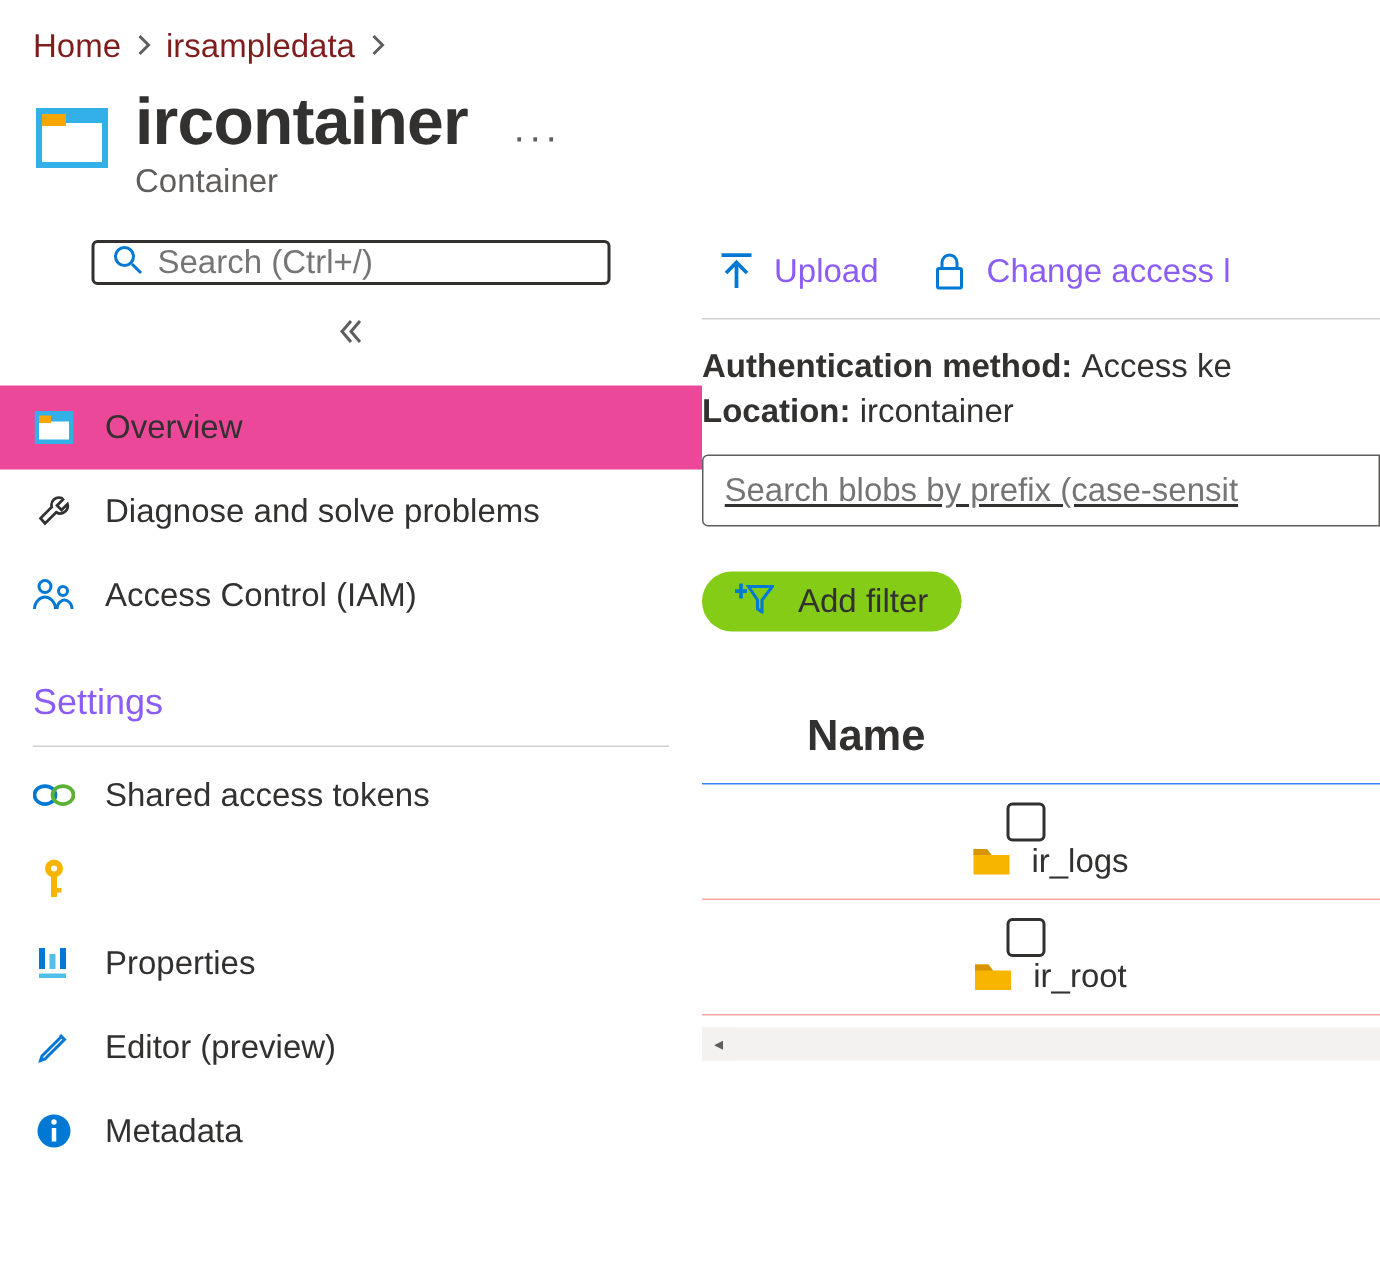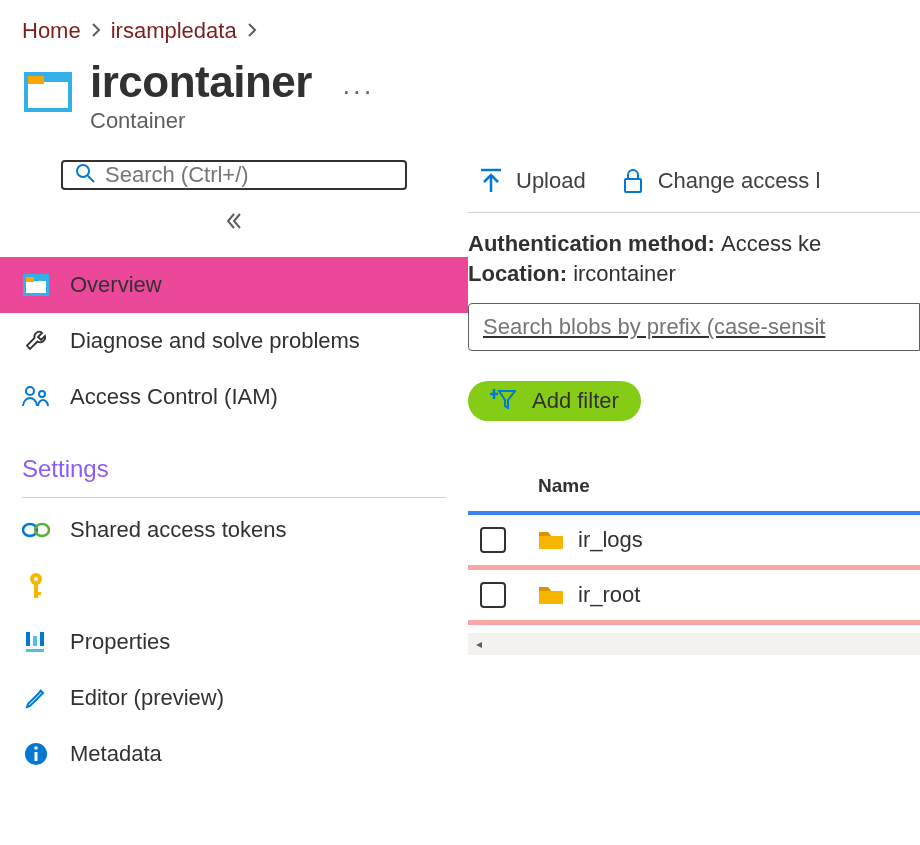"Upload" .action-btn { color: #404040 -> #8b5cf6 }
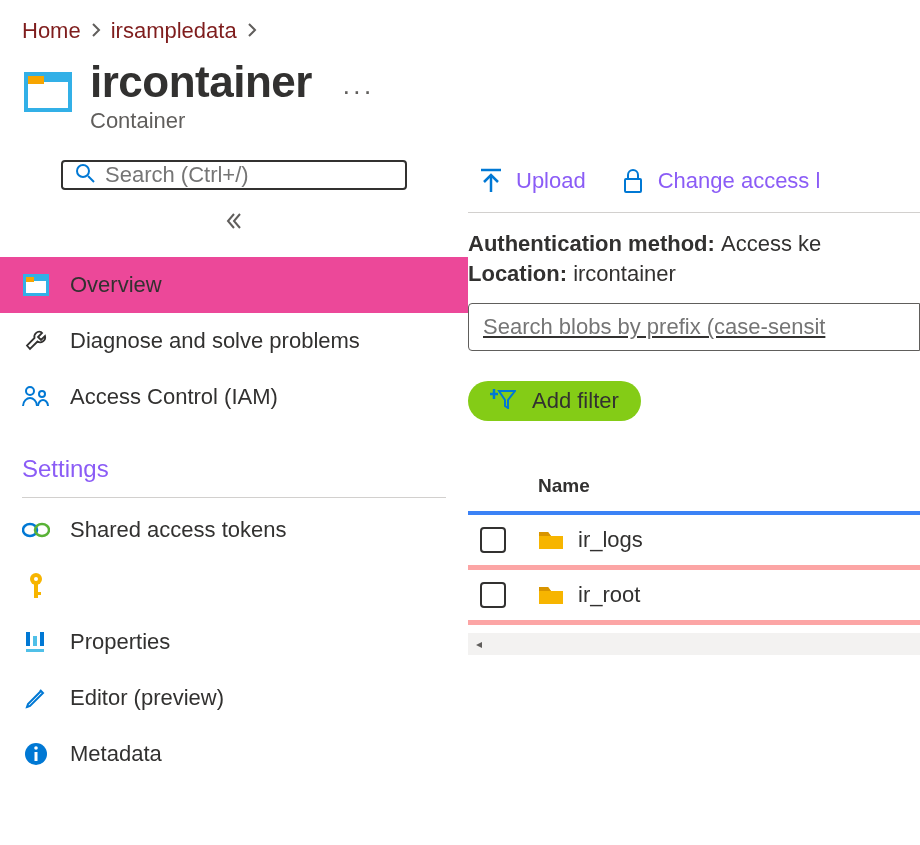"Name" .table-header { border-bottom: 4px solid #3b82f6 -> 1px solid #3b82f6; font-size: 19px -> 29px }
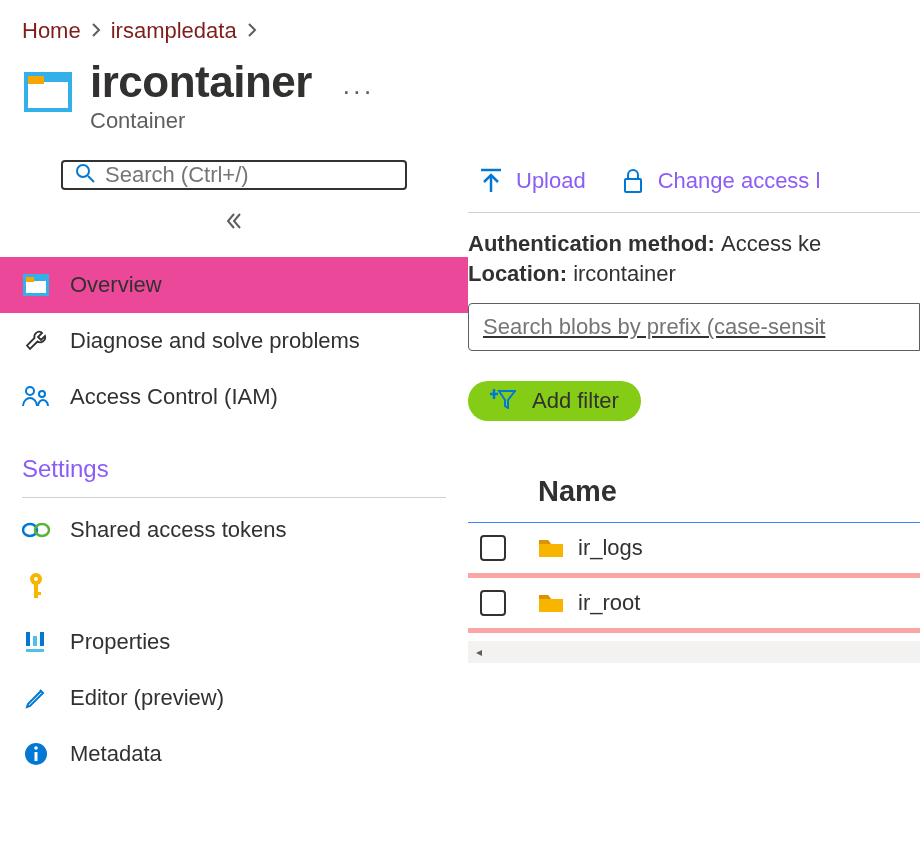"ir_logs" .table-row { border-bottom: 5px solid #fca5a5 -> 1px solid #fca5a5; flex-direction: none -> column }
